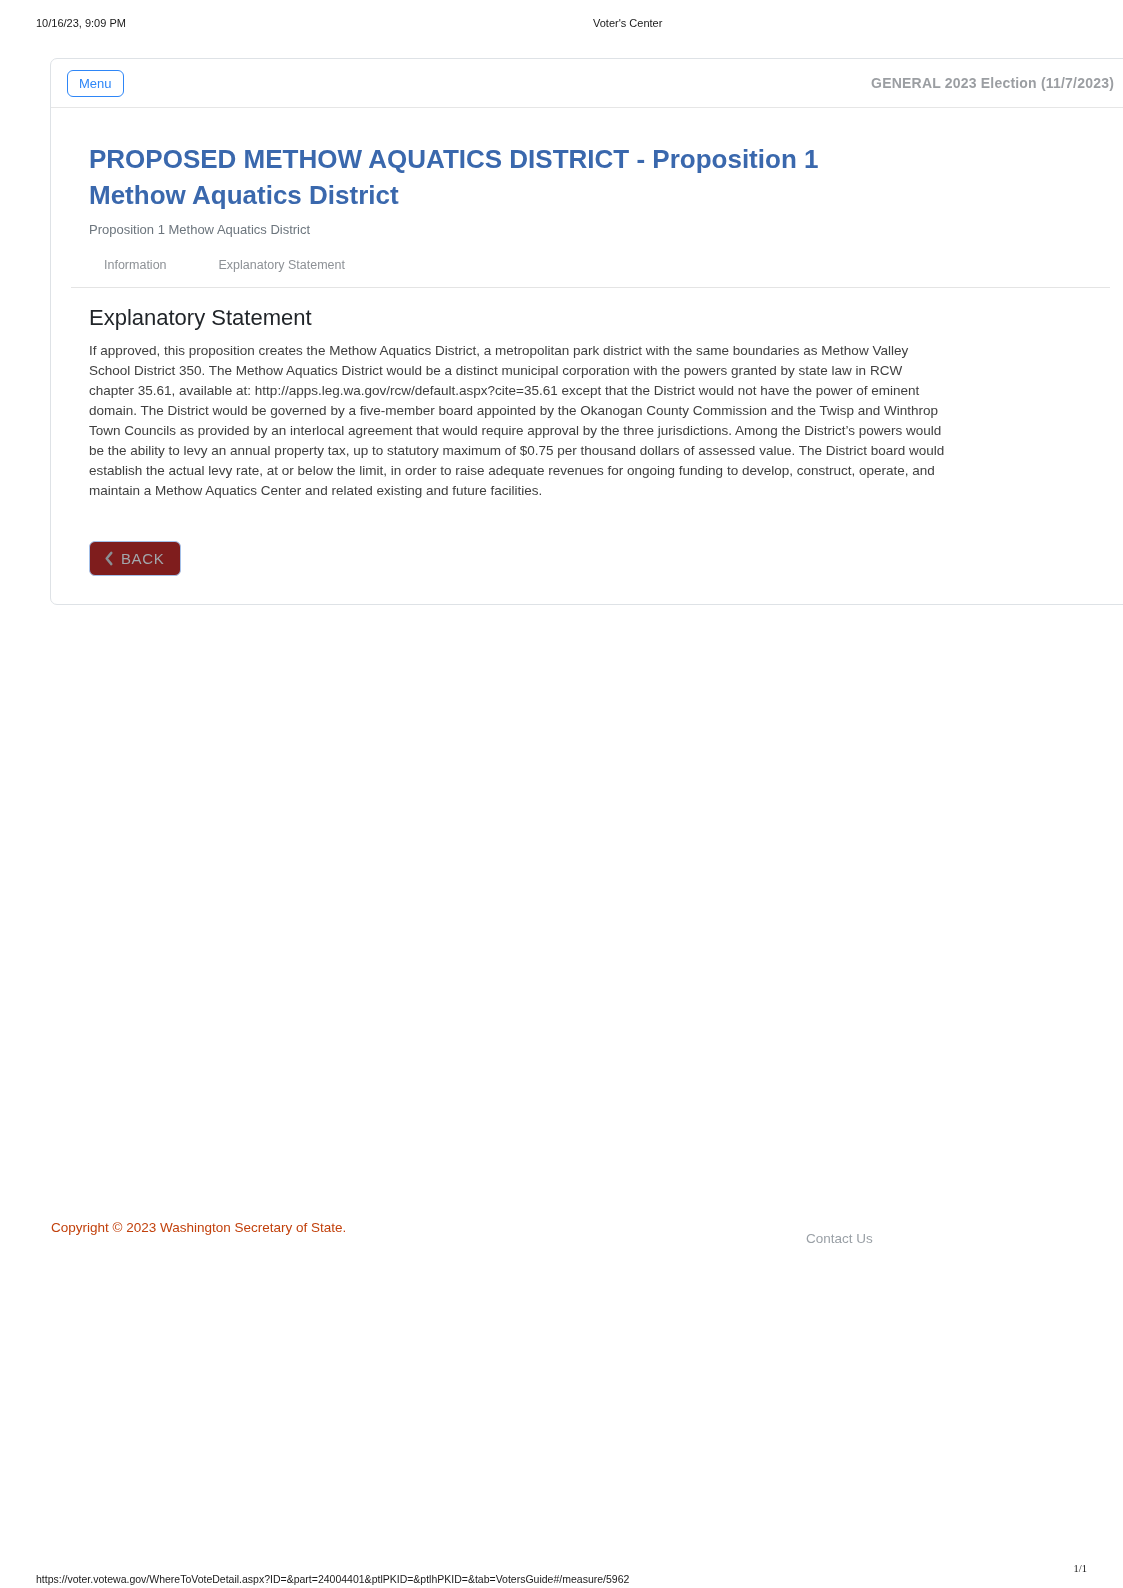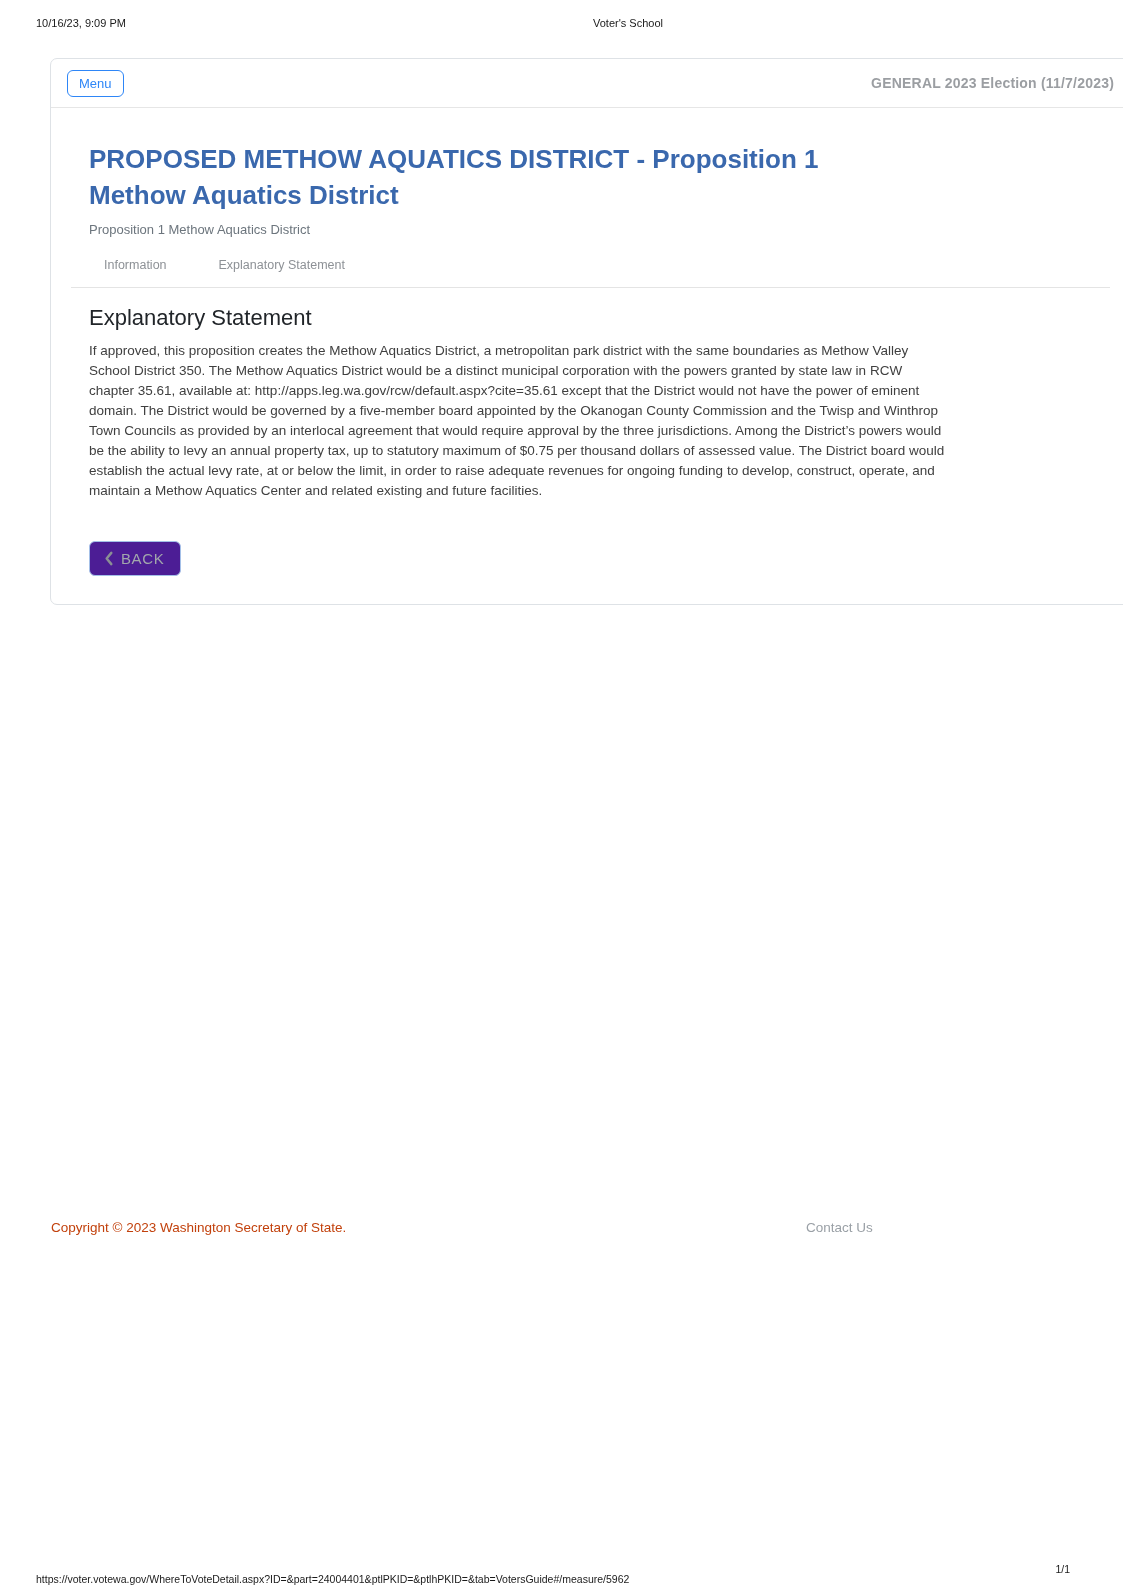"Voter's School" span.print-doc-title { text: School -> Center }
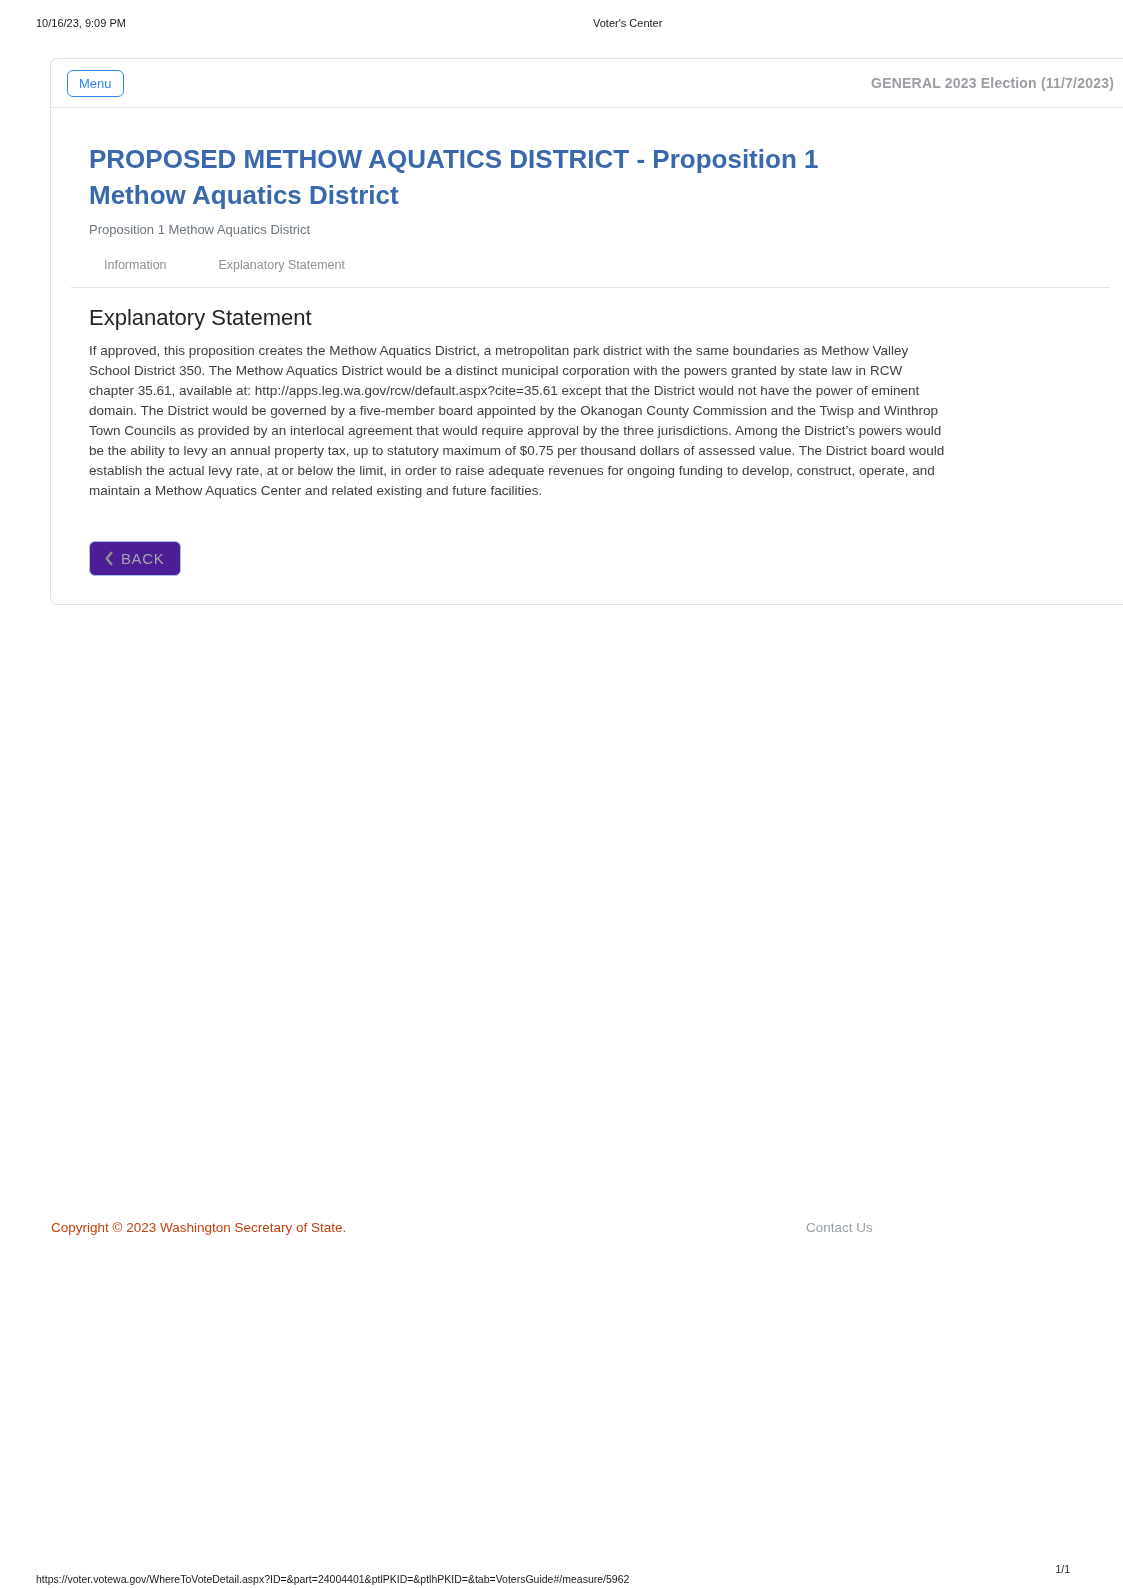"BACK" .back-btn { background: #4c1d95 -> #7f1d1d }
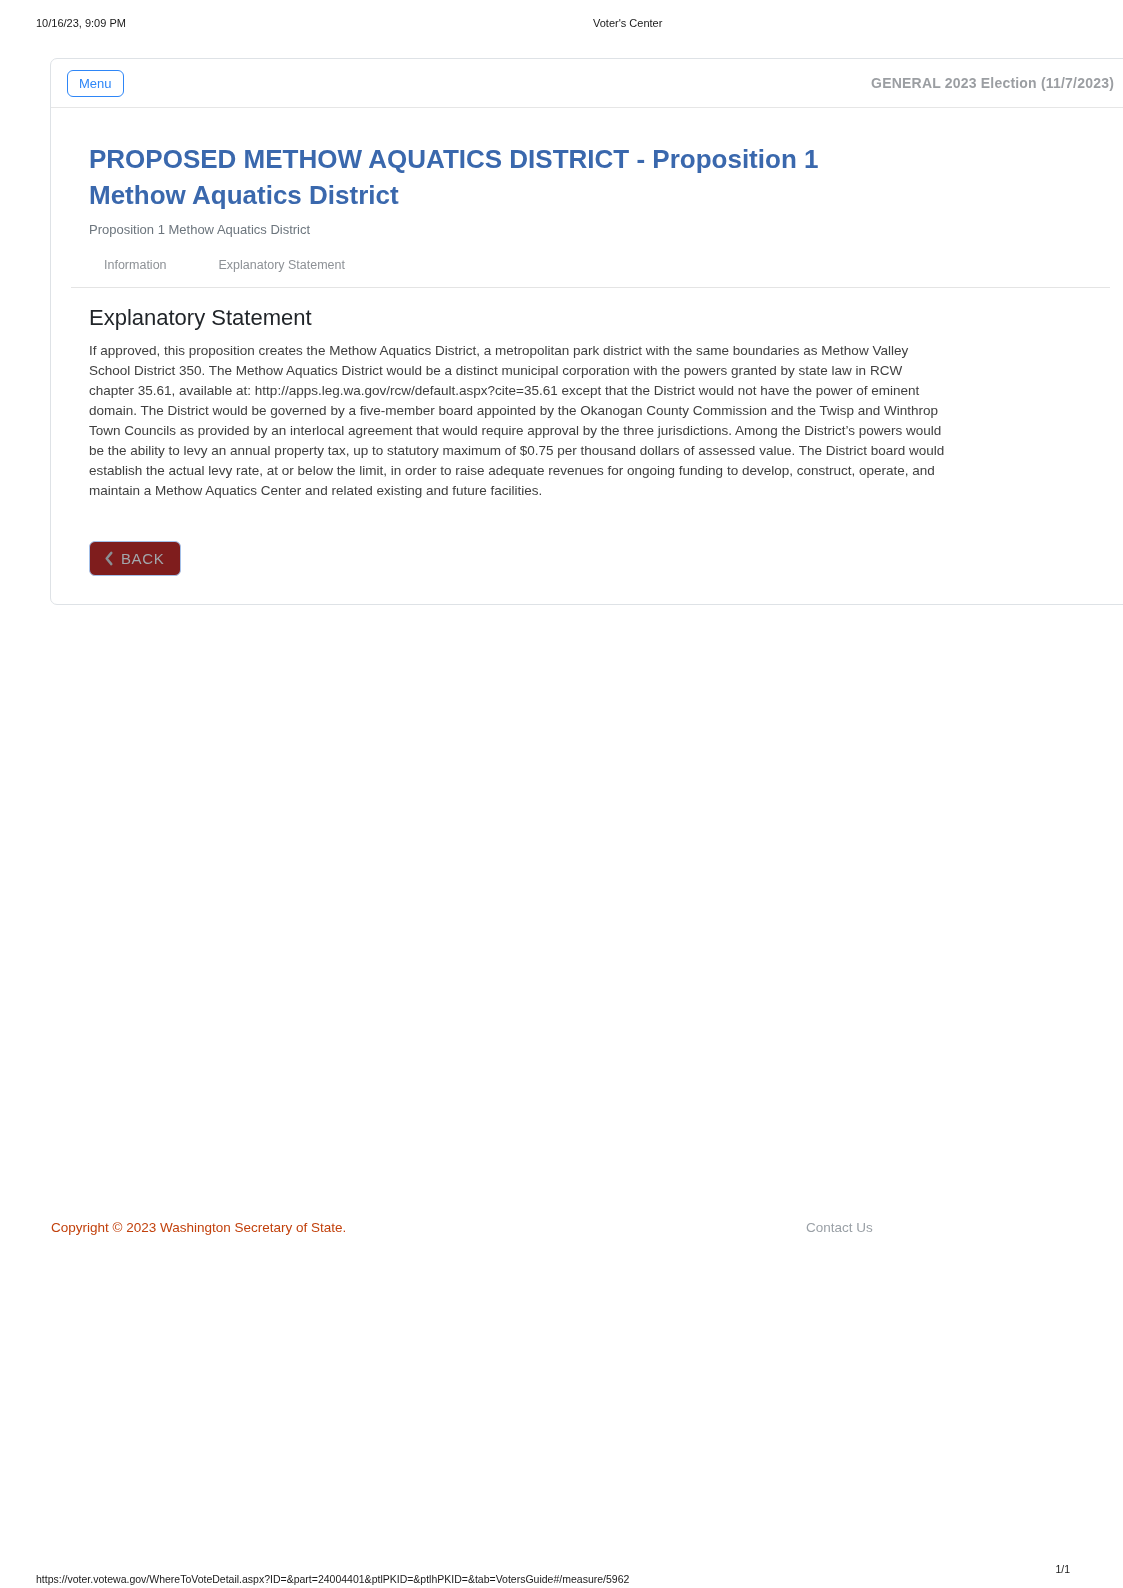"Contact Us" .contact { top: 0 -> 11px }
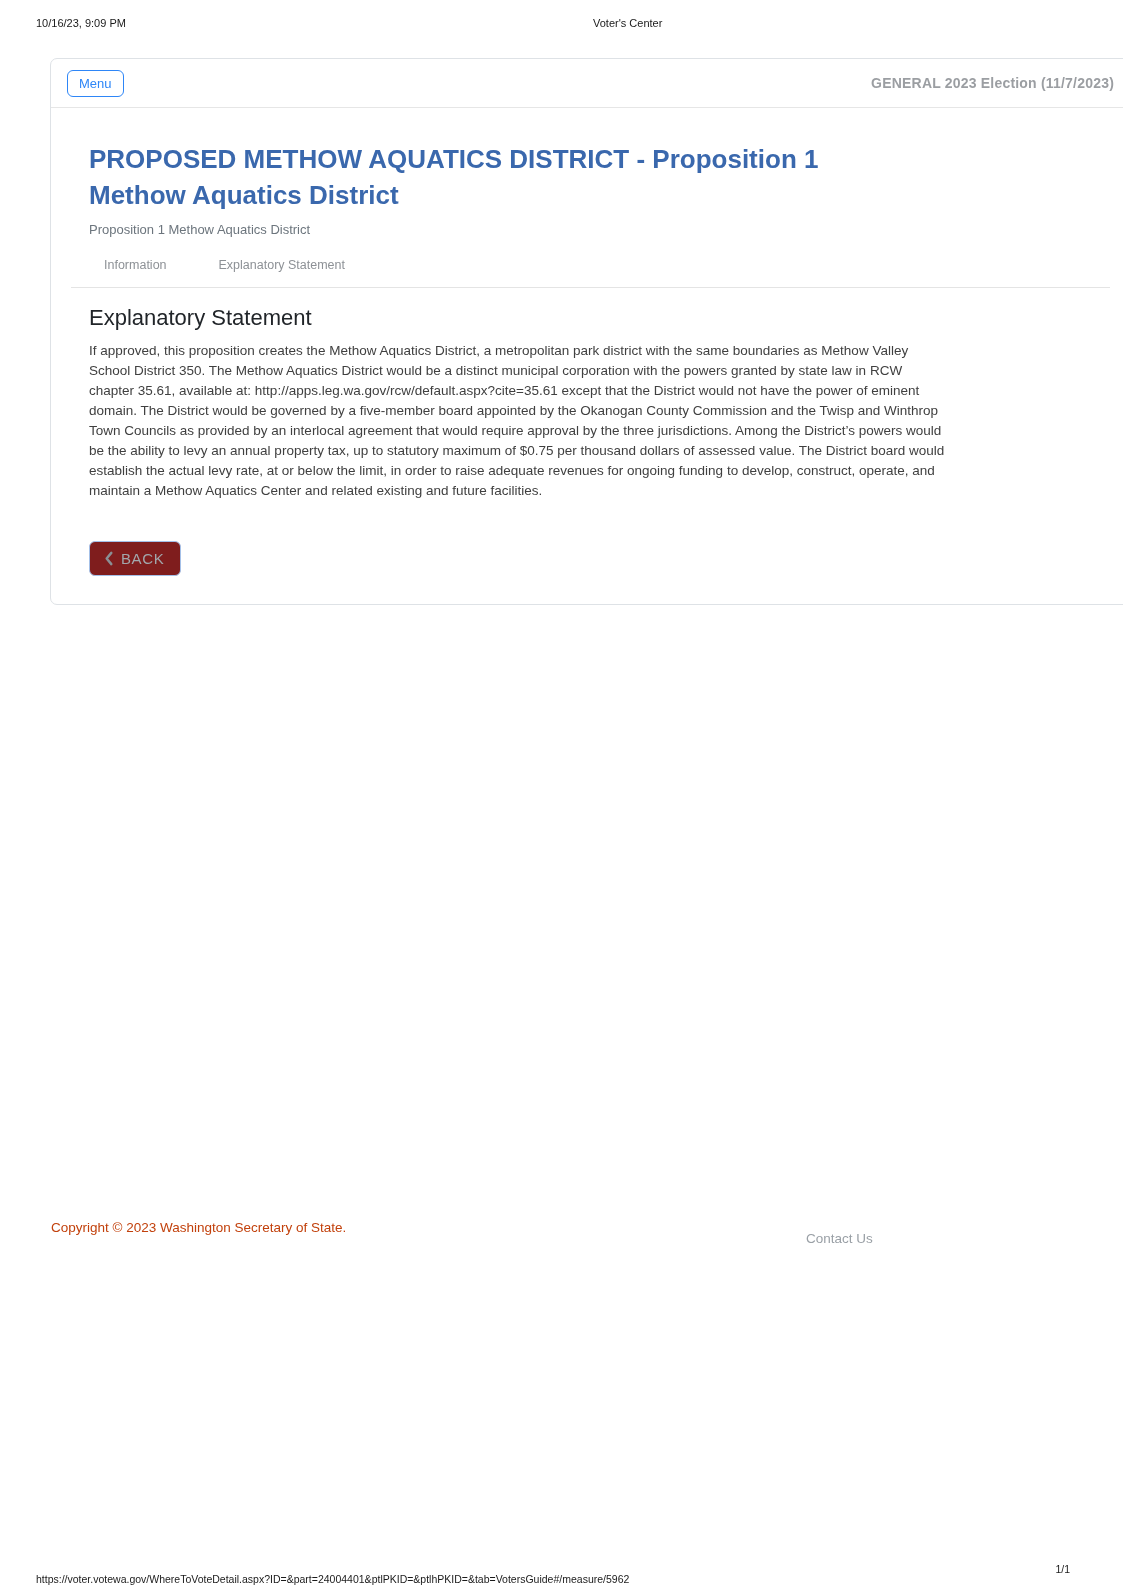"1/1" .print-page { font-family: none -> Liberation Serif, serif; right: 53px -> 36px }
